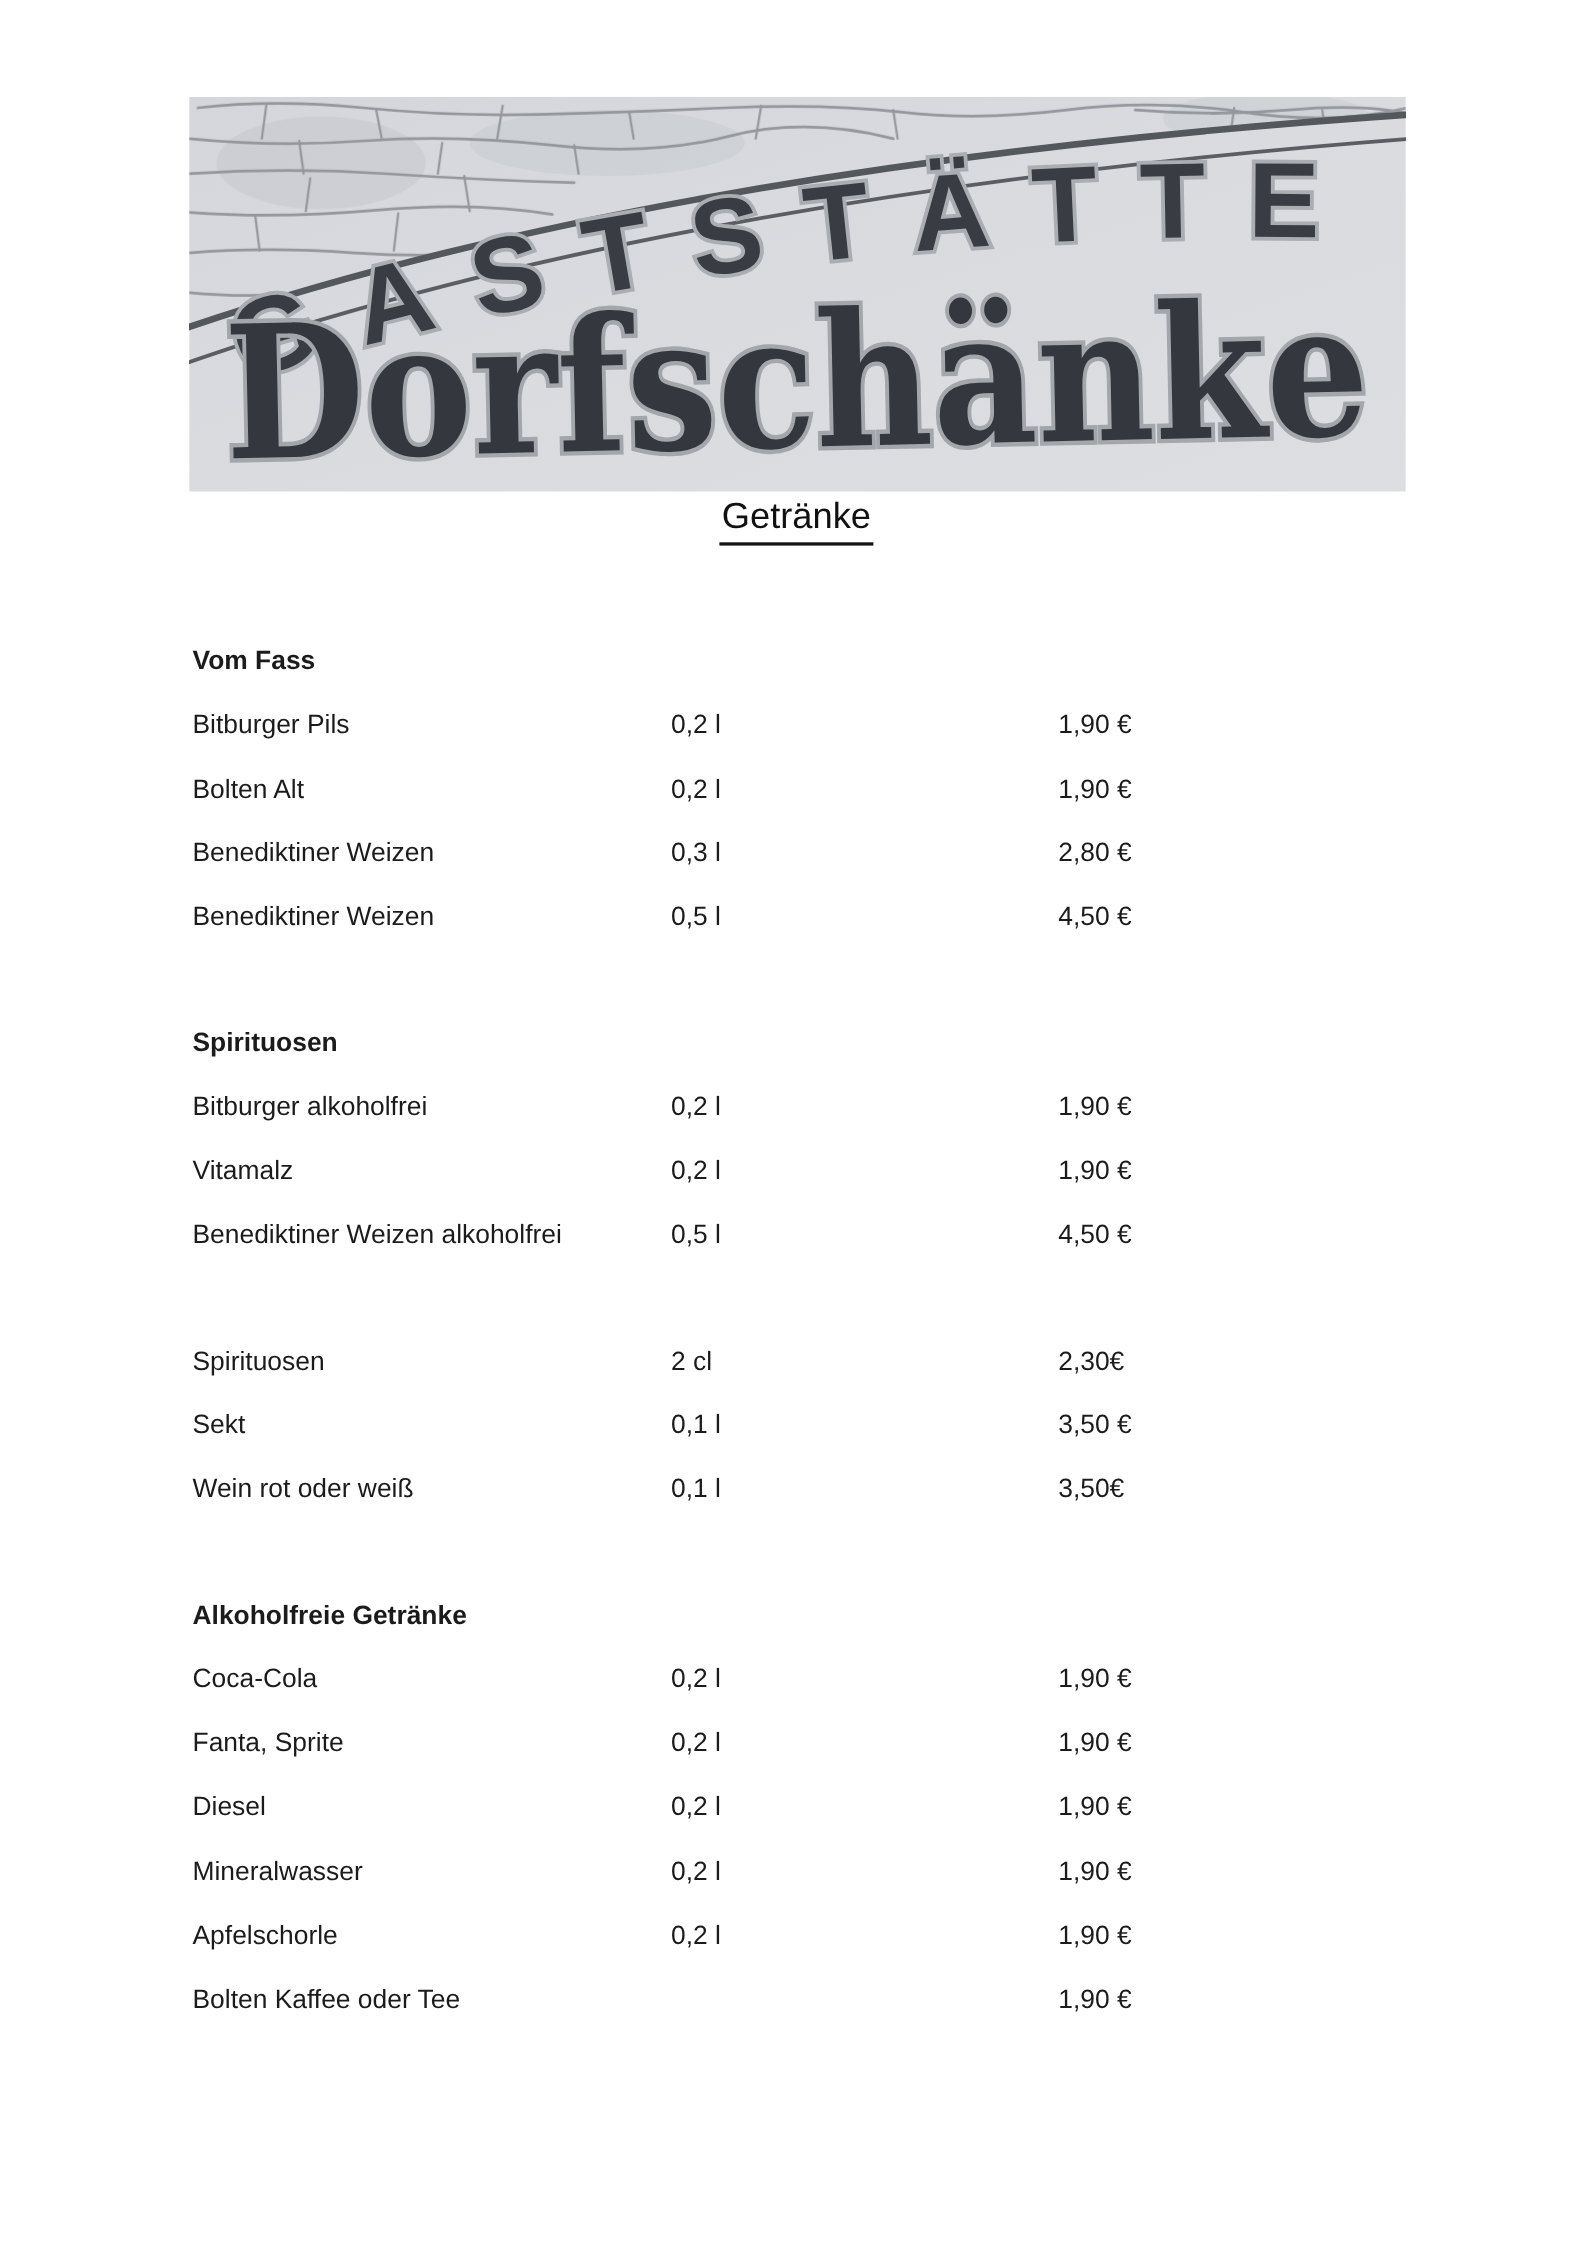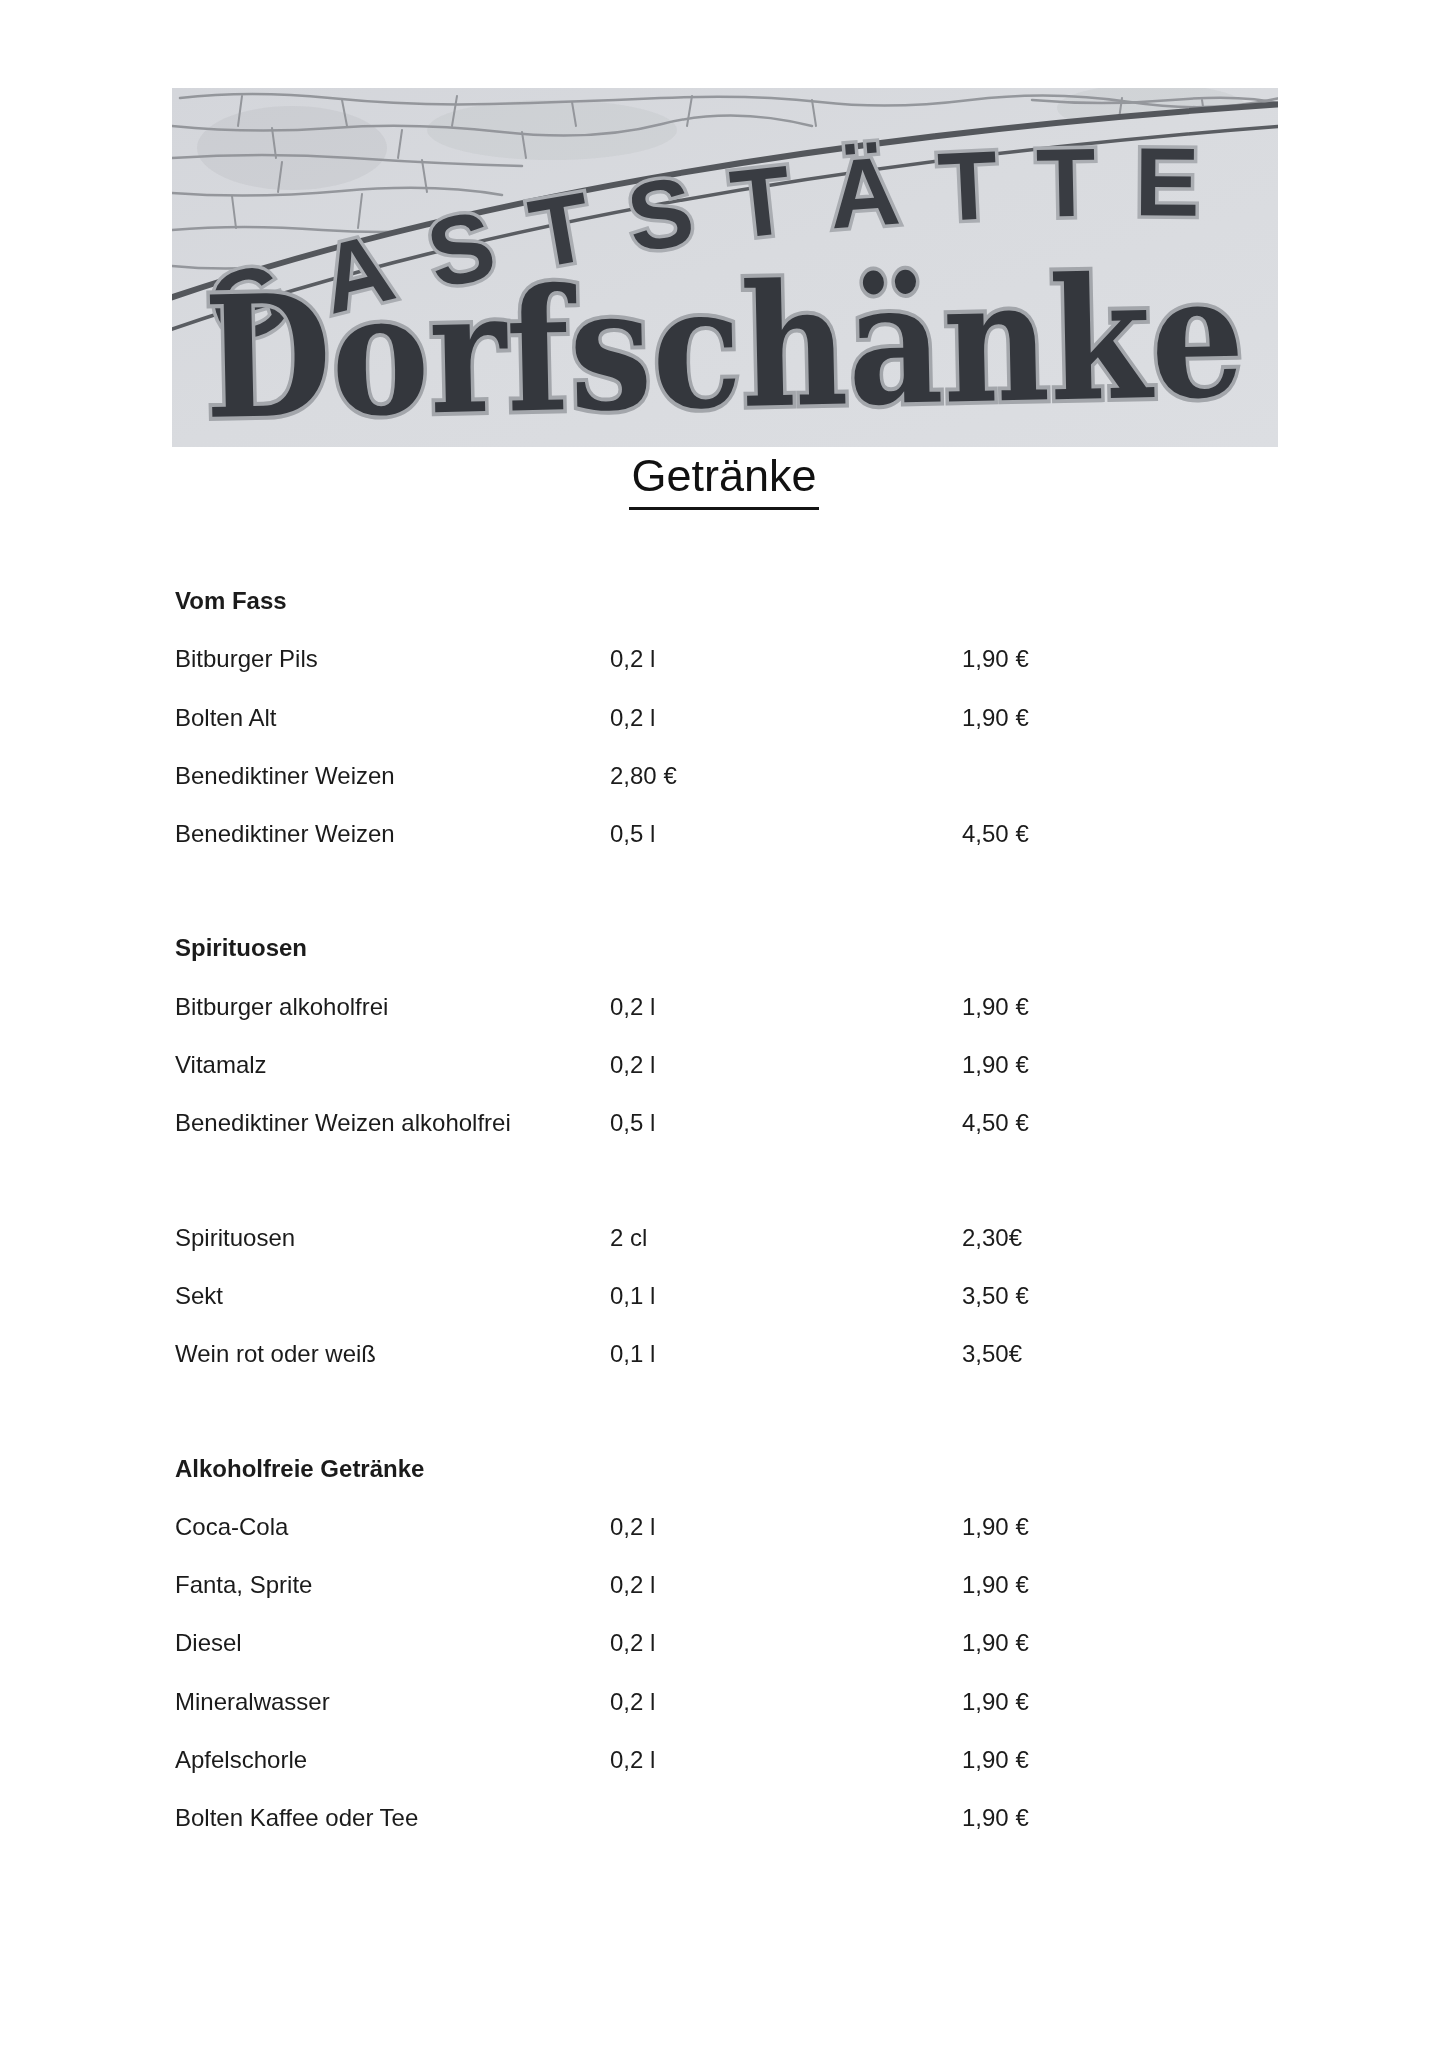"Getränke" .menu-title { font-size: 45px -> 33px }
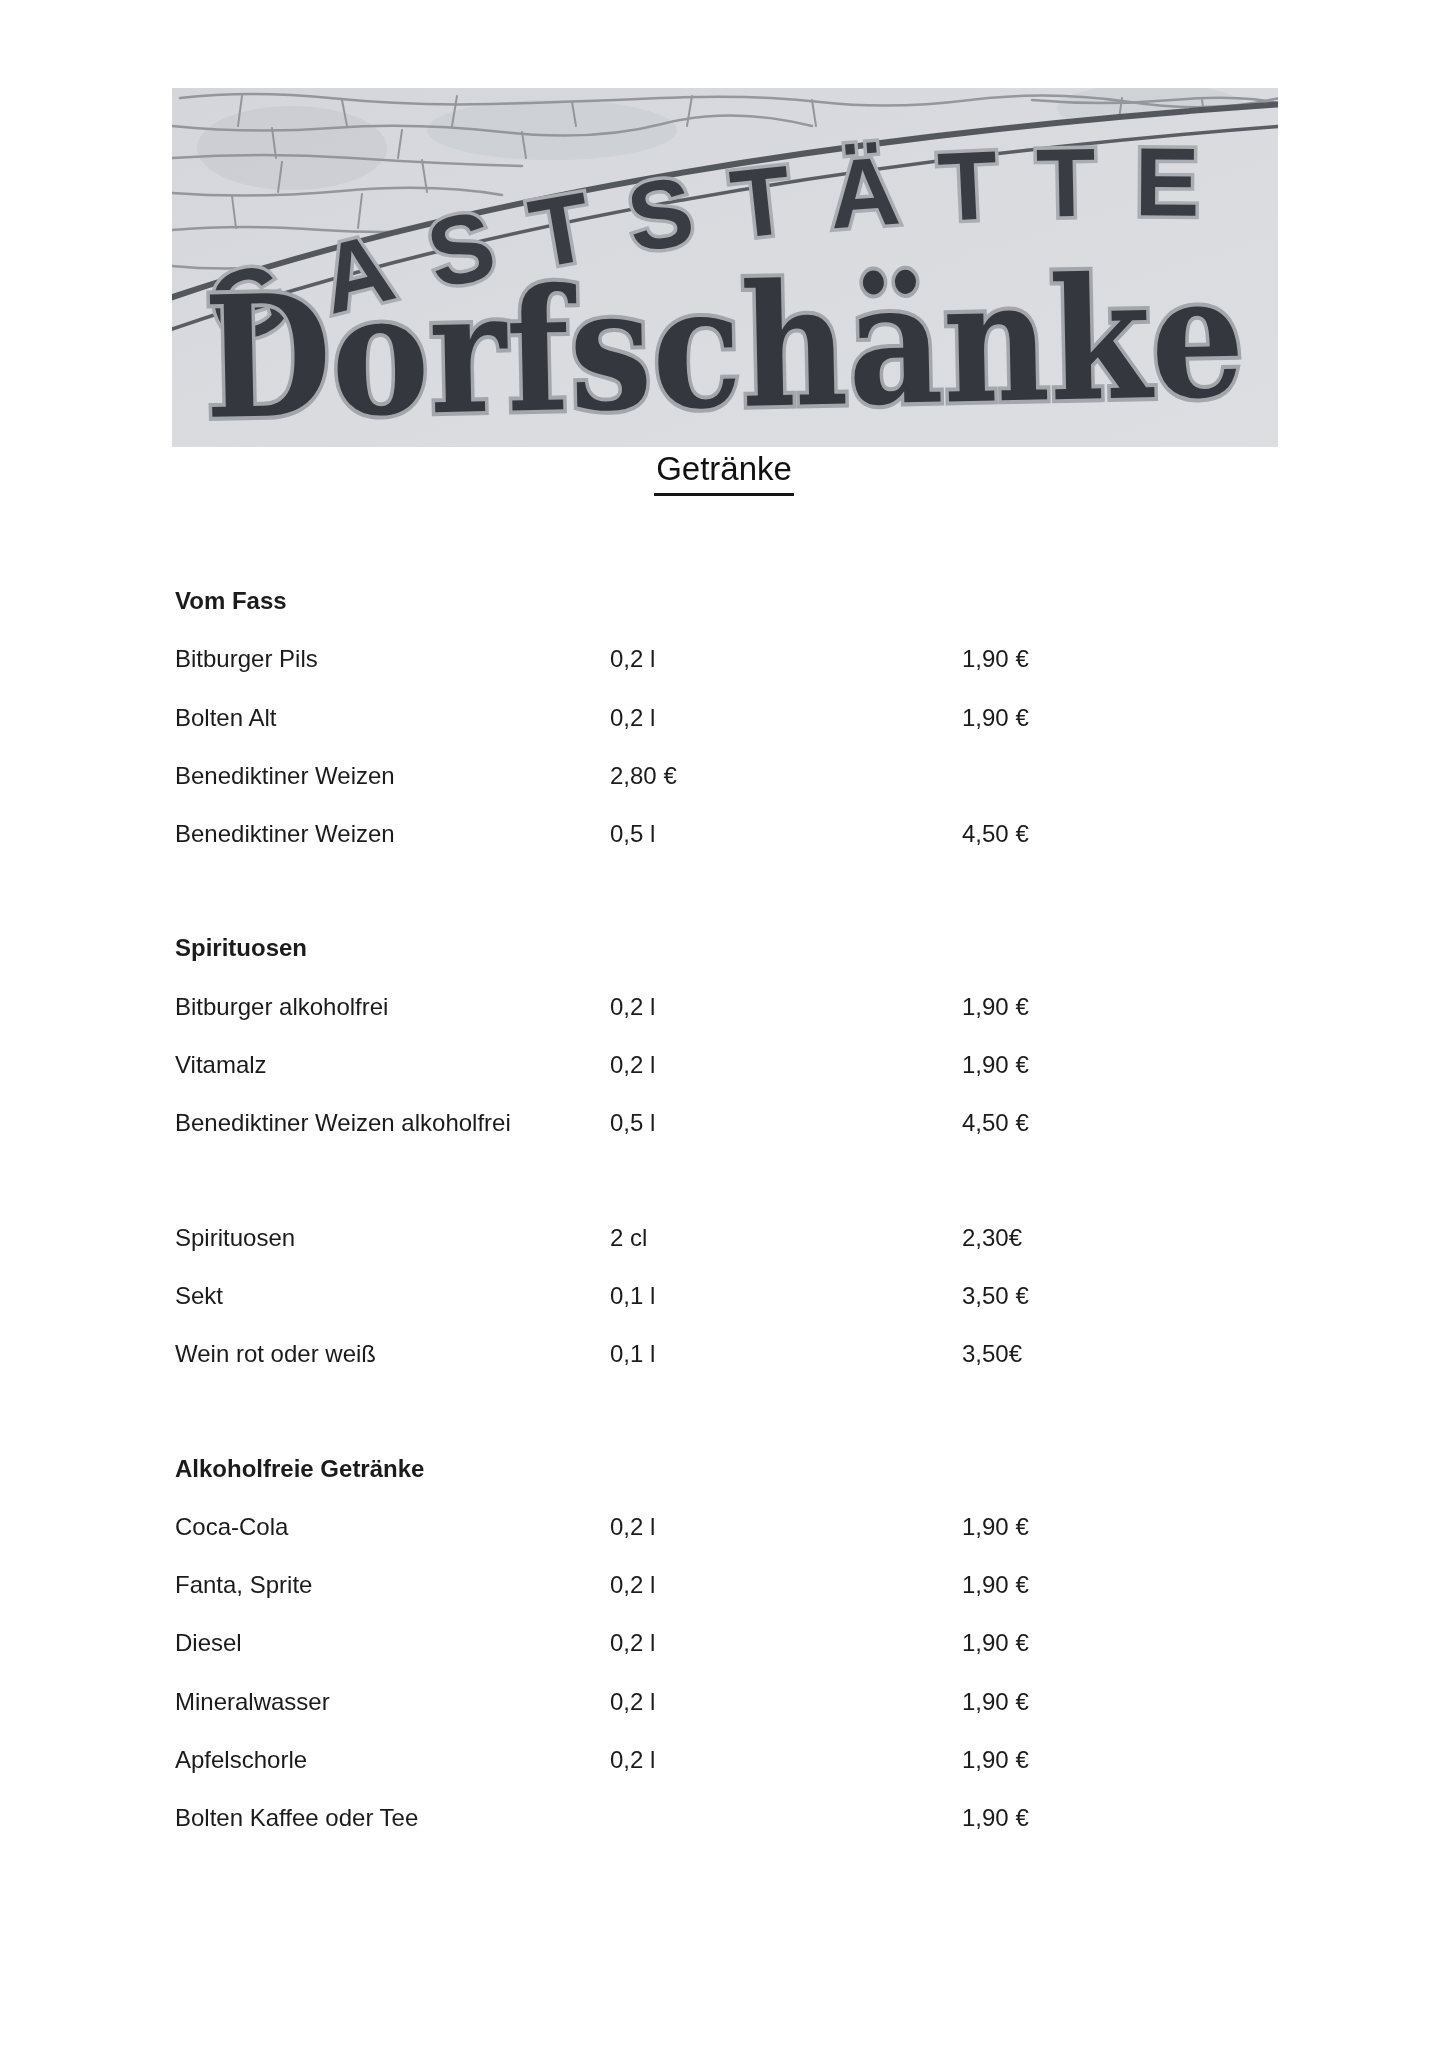"0,3 l" div.cell { html: none -> <div>0,3 l</div> }
